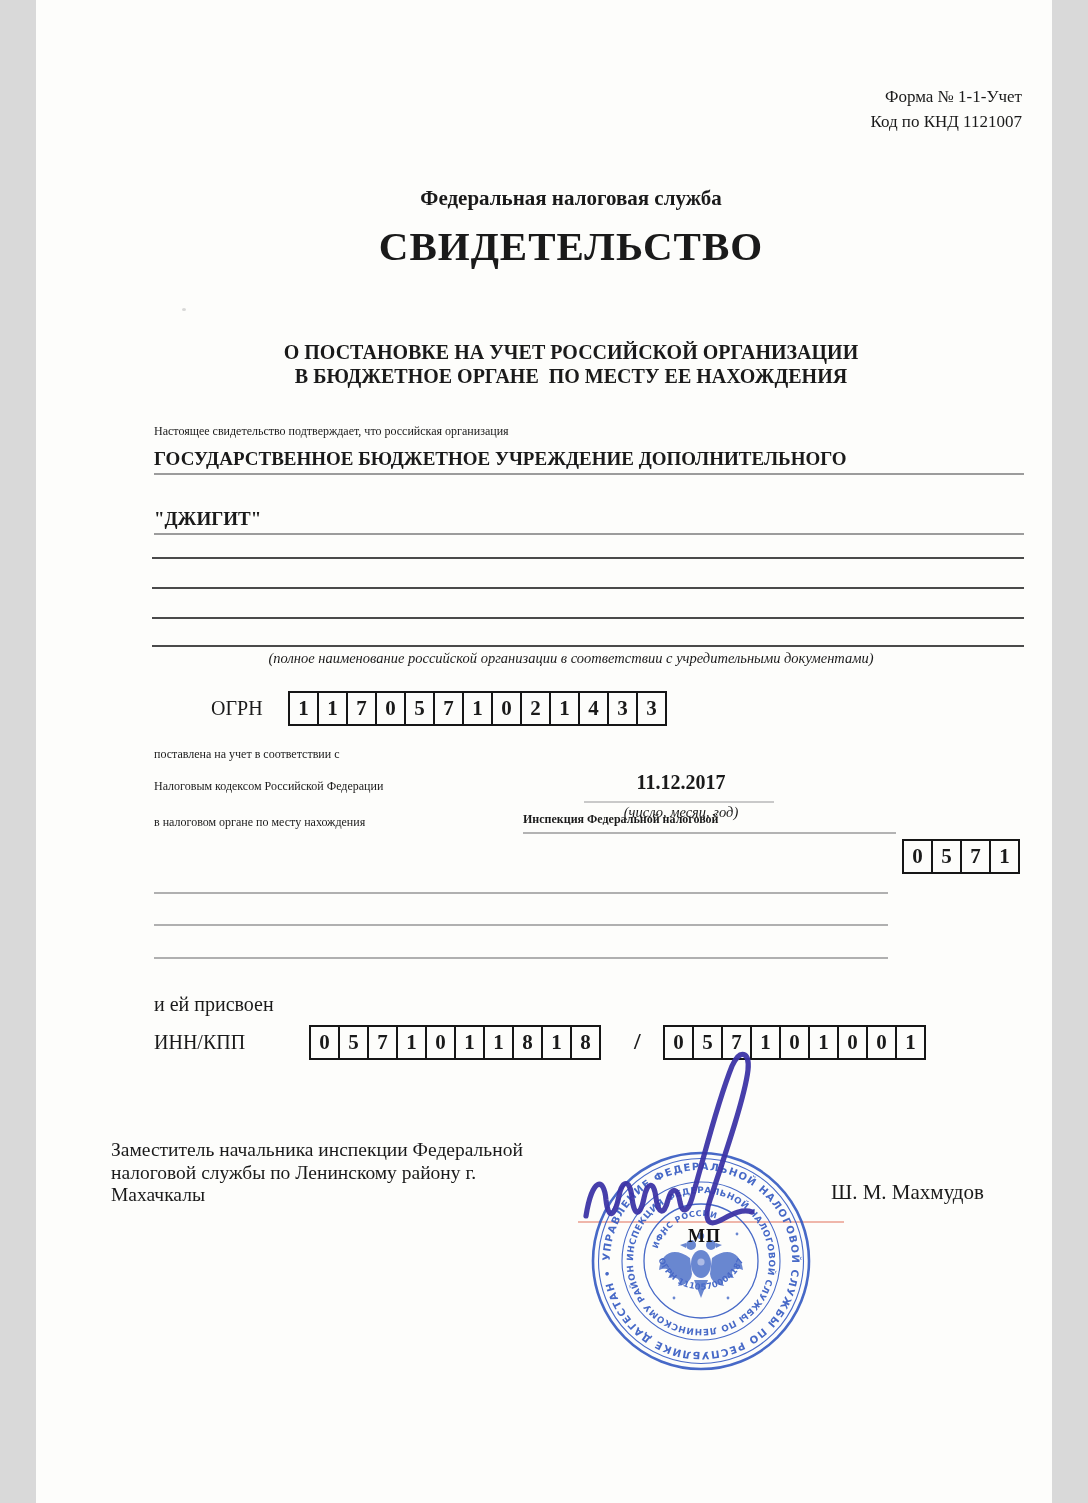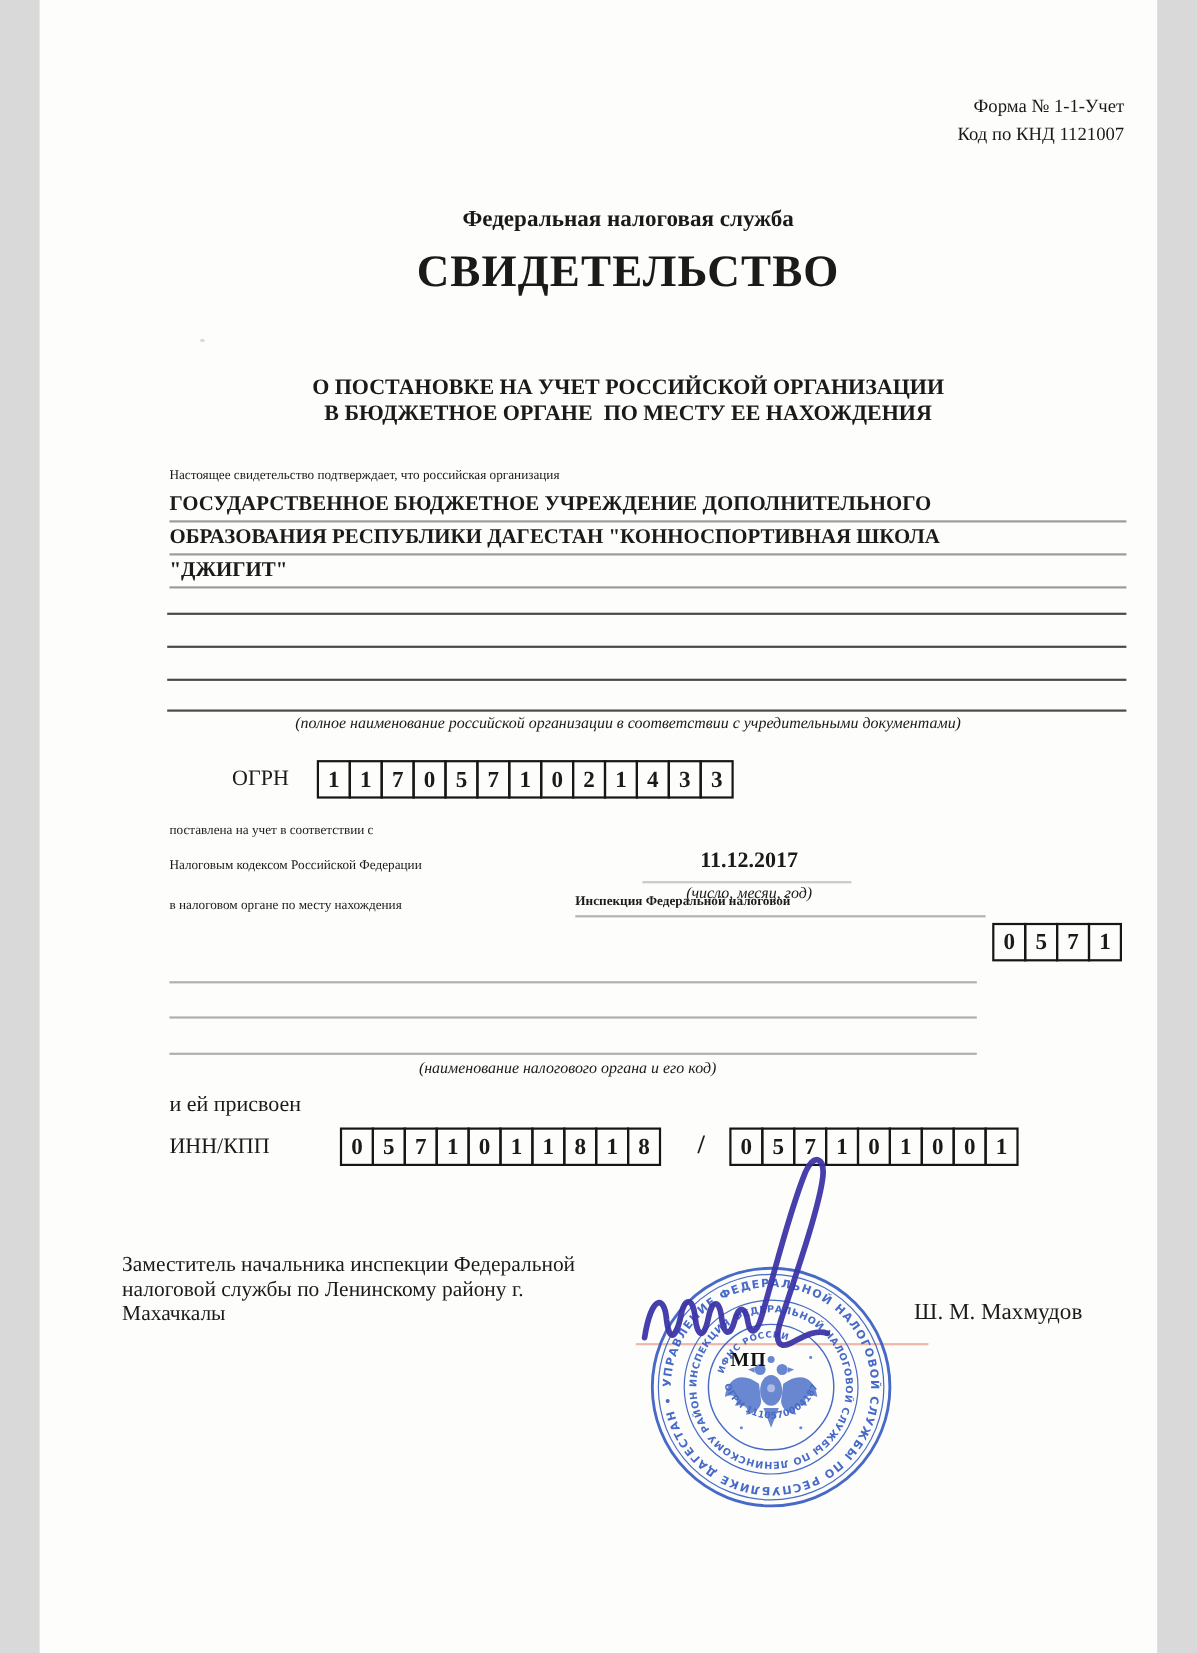"ОБРАЗОВАНИЯ РЕСПУБЛИКИ ДАГЕСТАН" div.abs { html: <div>ОБРАЗОВАНИЯ РЕСПУБЛИКИ ДАГЕСТАН "КОННОСПОРТИВНАЯ ШКОЛА</div> -> none }
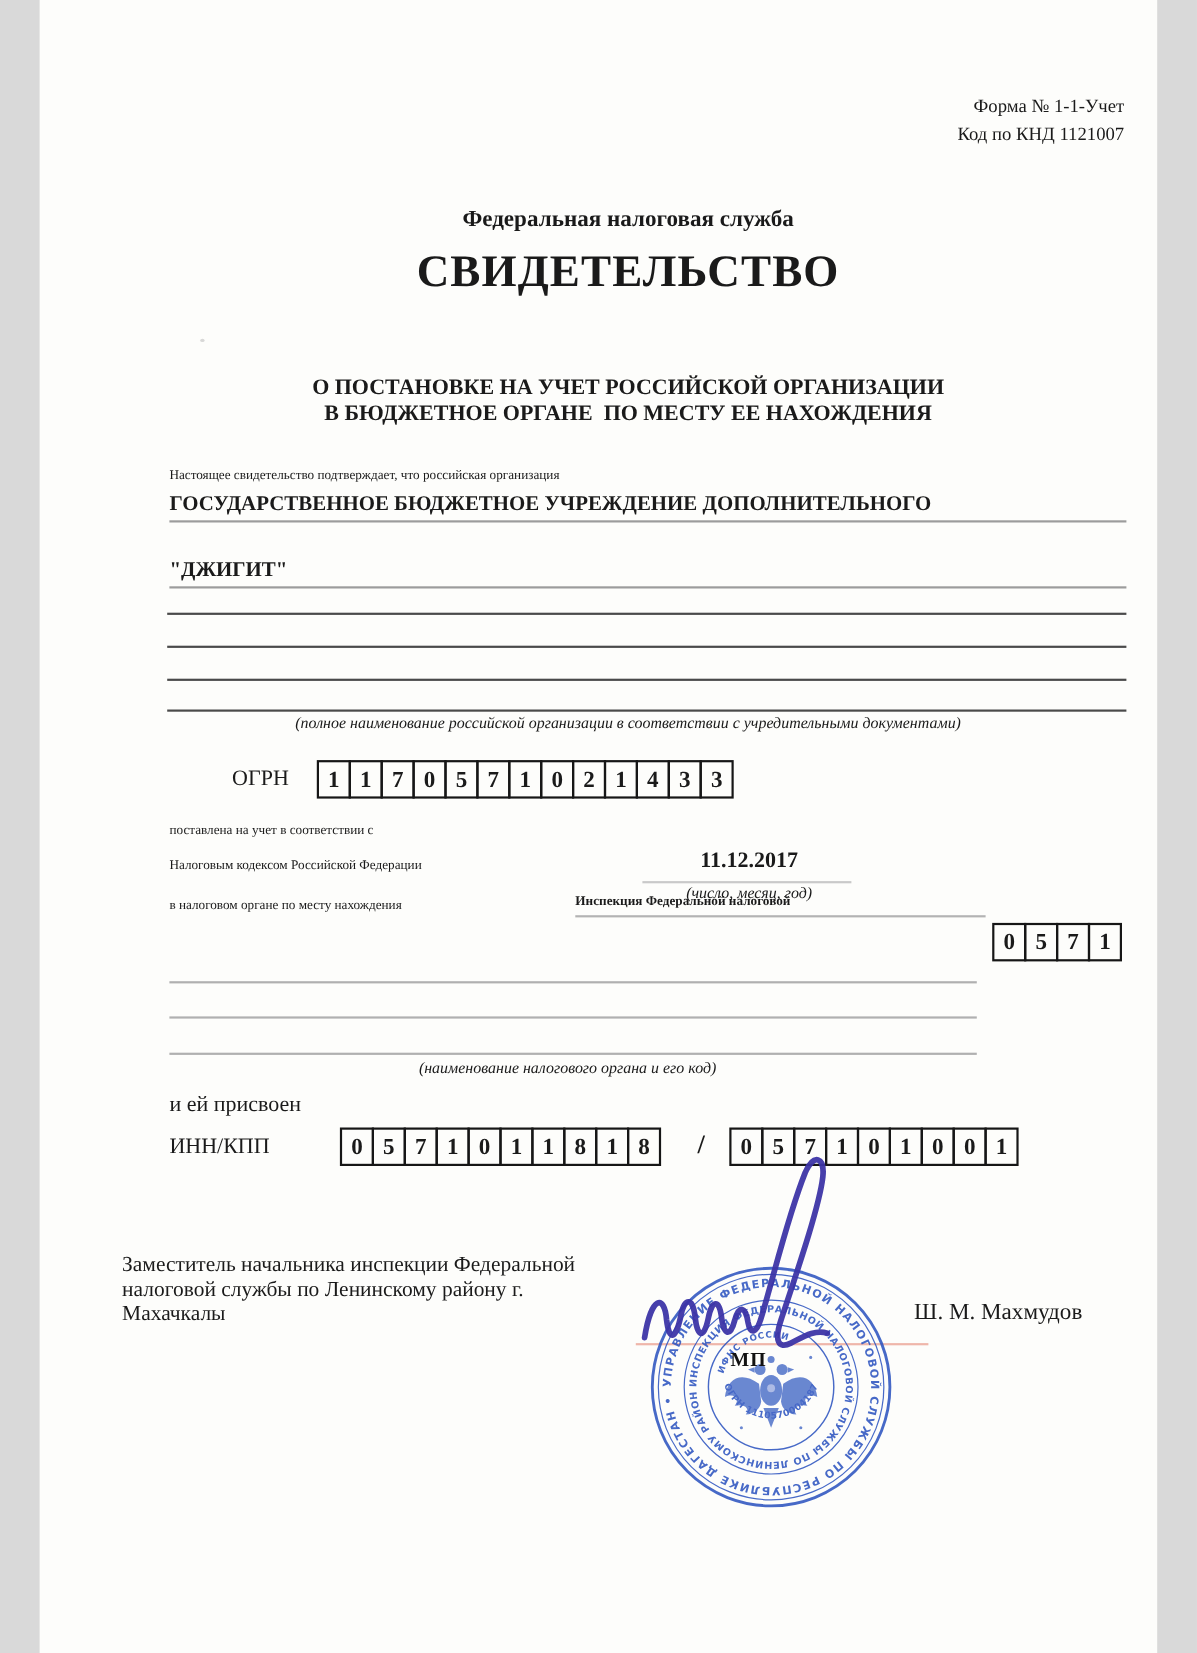"(наименование налогового органа и его" div.abs { html: <div>(наименование налогового органа и его код)</div> -> none }
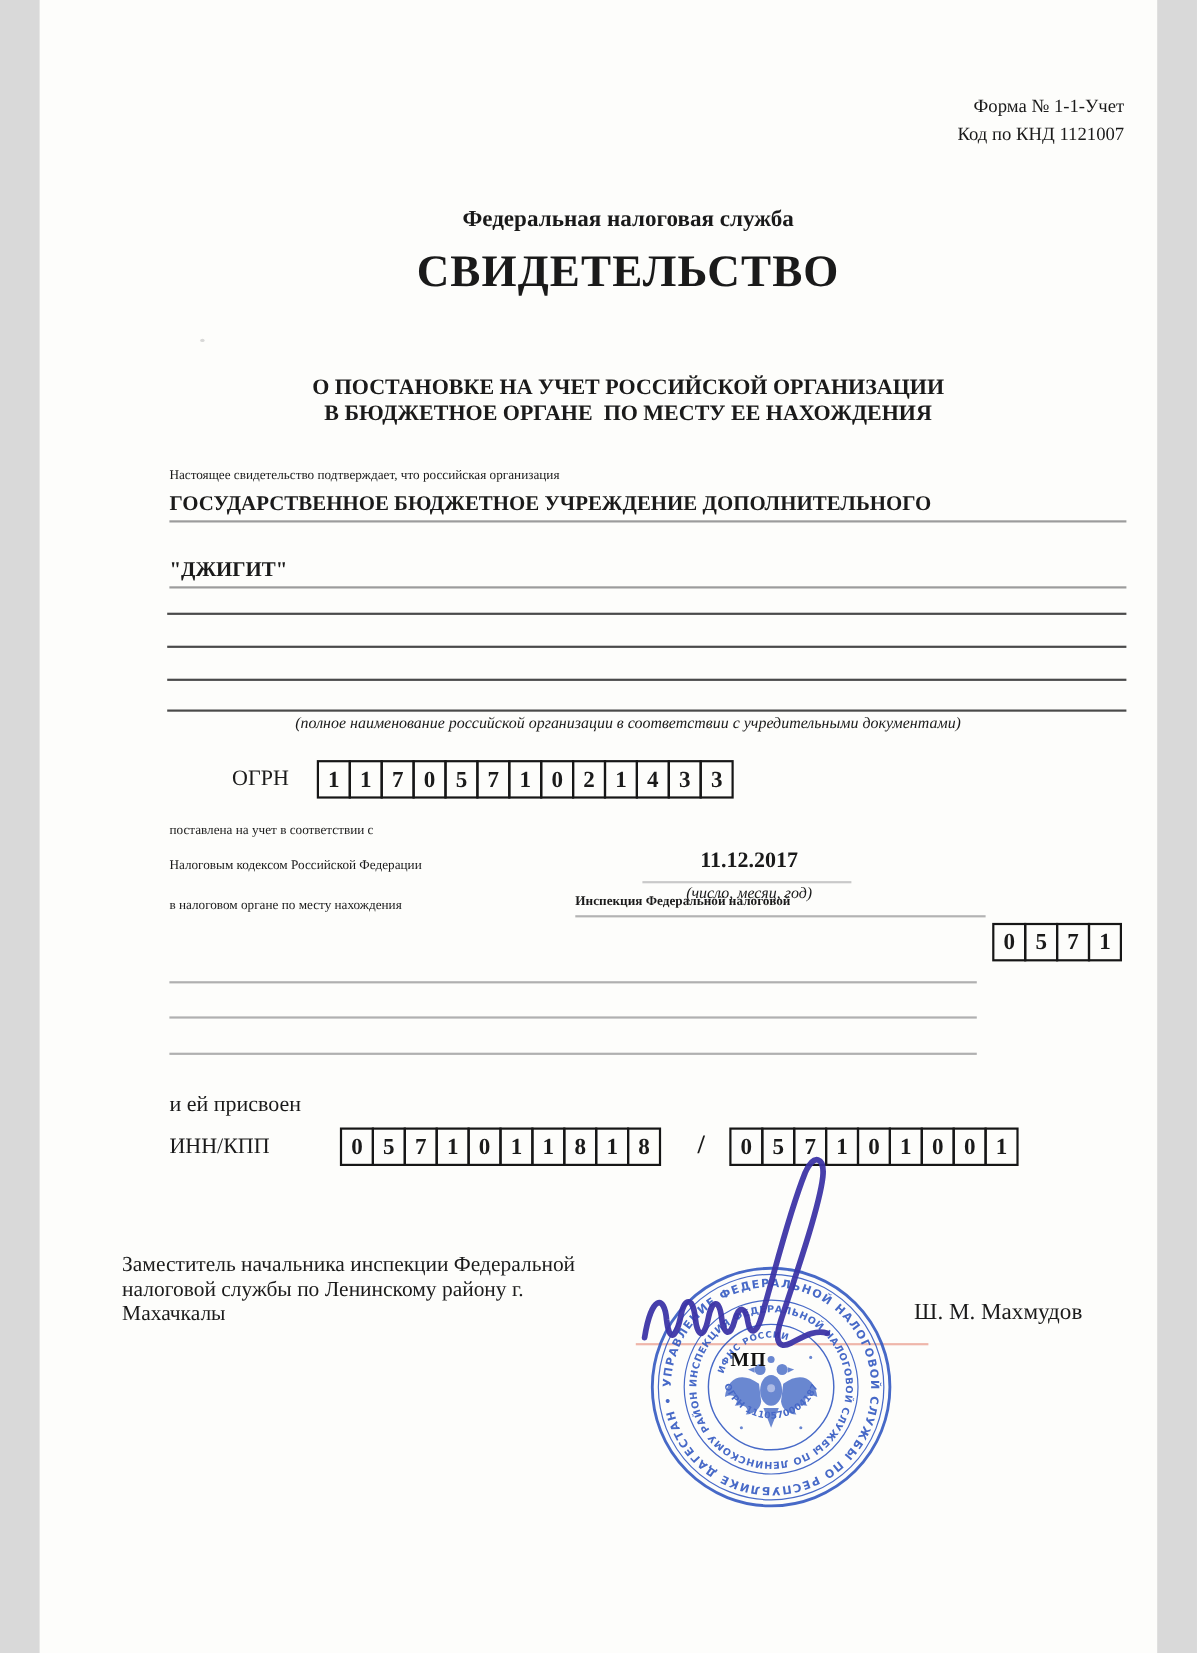"МП" div.abs { left: 628px -> 652px }
